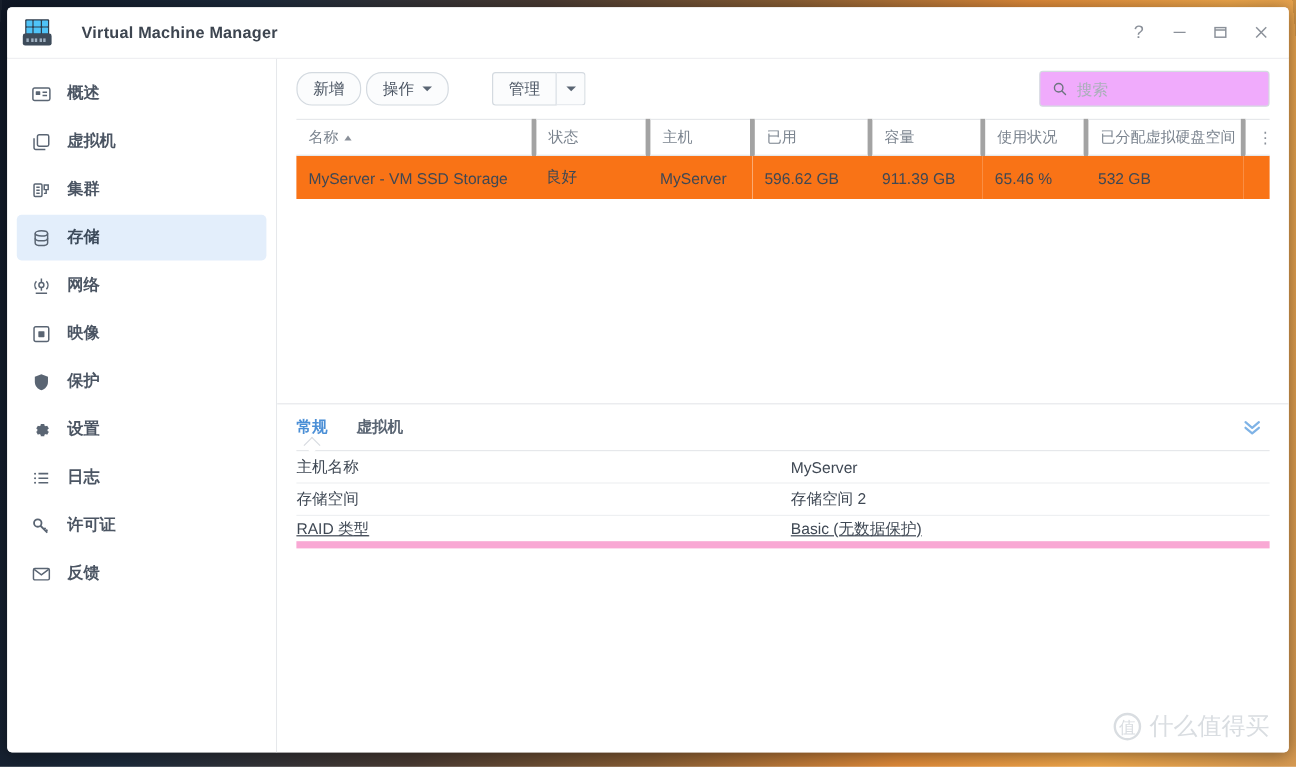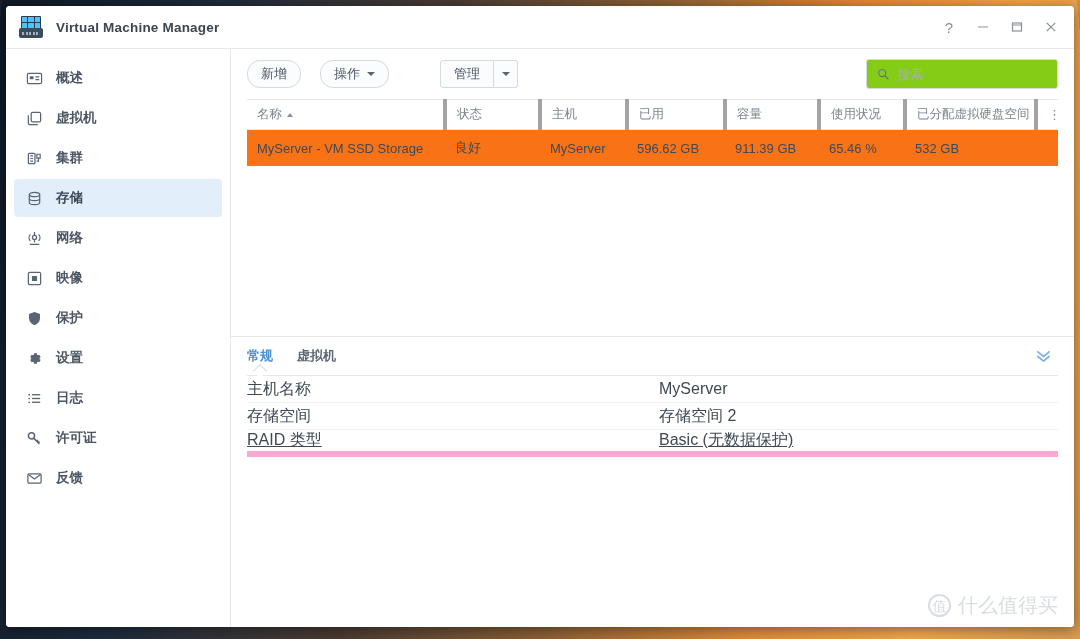"Virtual Machine Manager" .app-title { margin-left: 12px -> 24px }
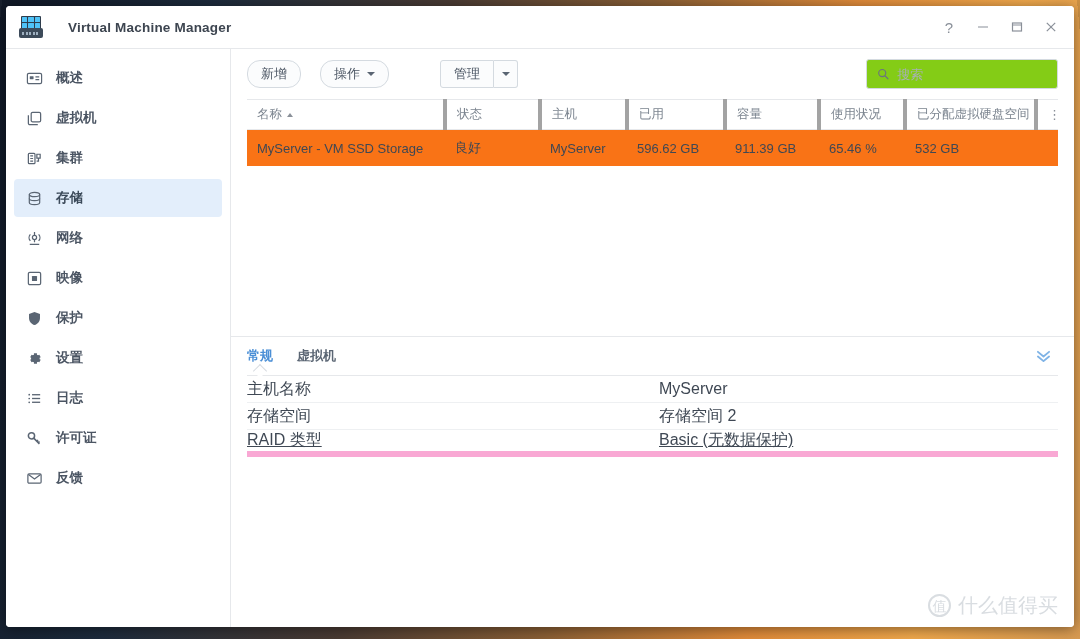"新增" .tb-btn { margin-right: 19px -> 4px }
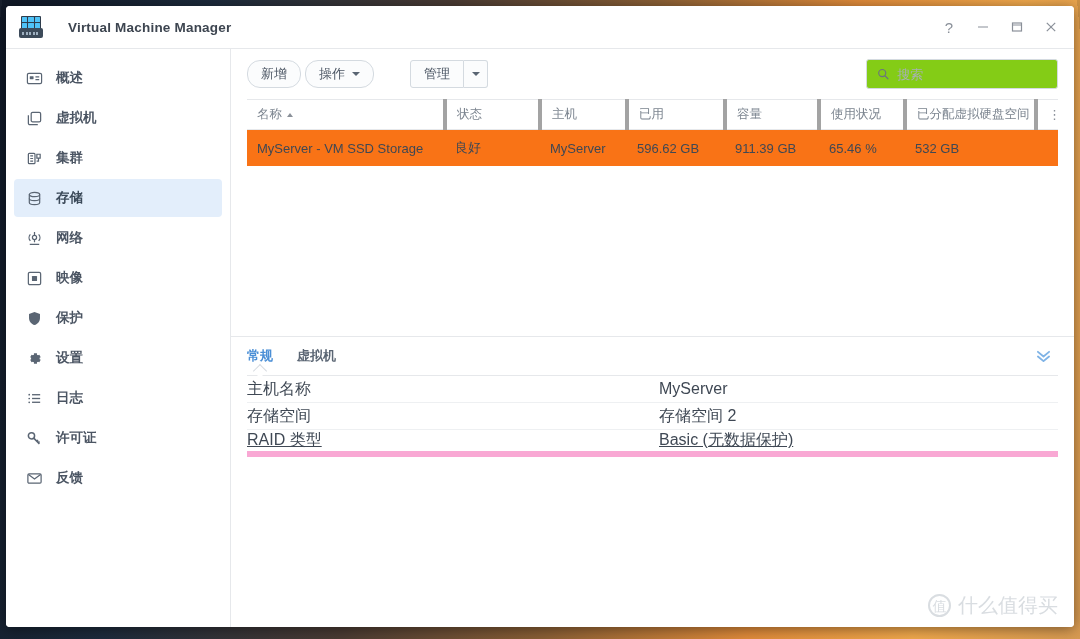"搜索" .search-box { background: #84cc16 -> #f0abfc }
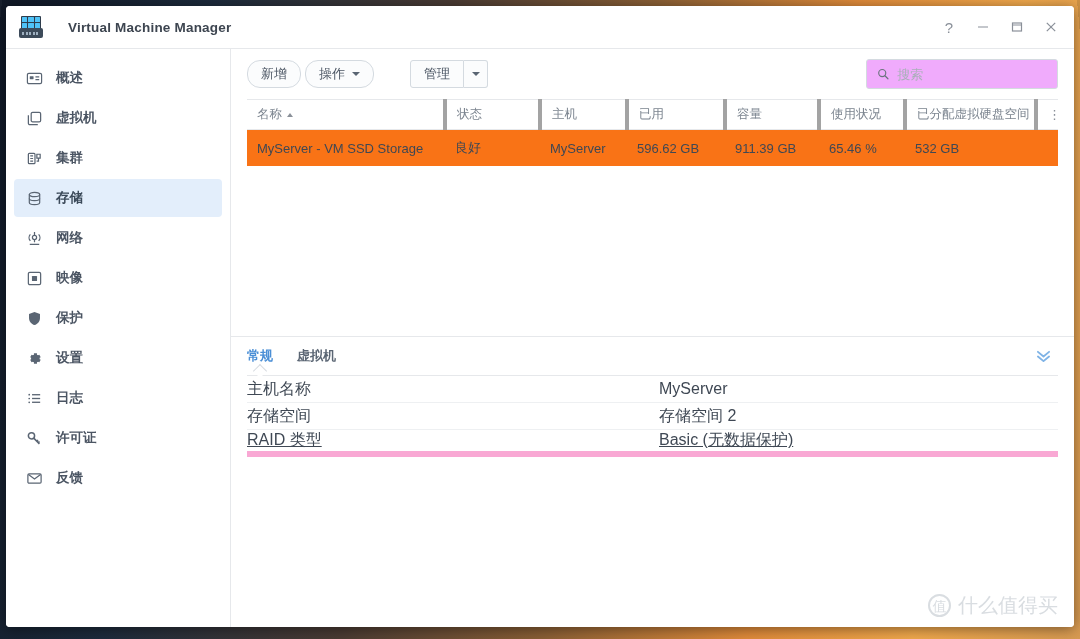"主机名称" .detail-row { font-size: 16px -> 13px }
